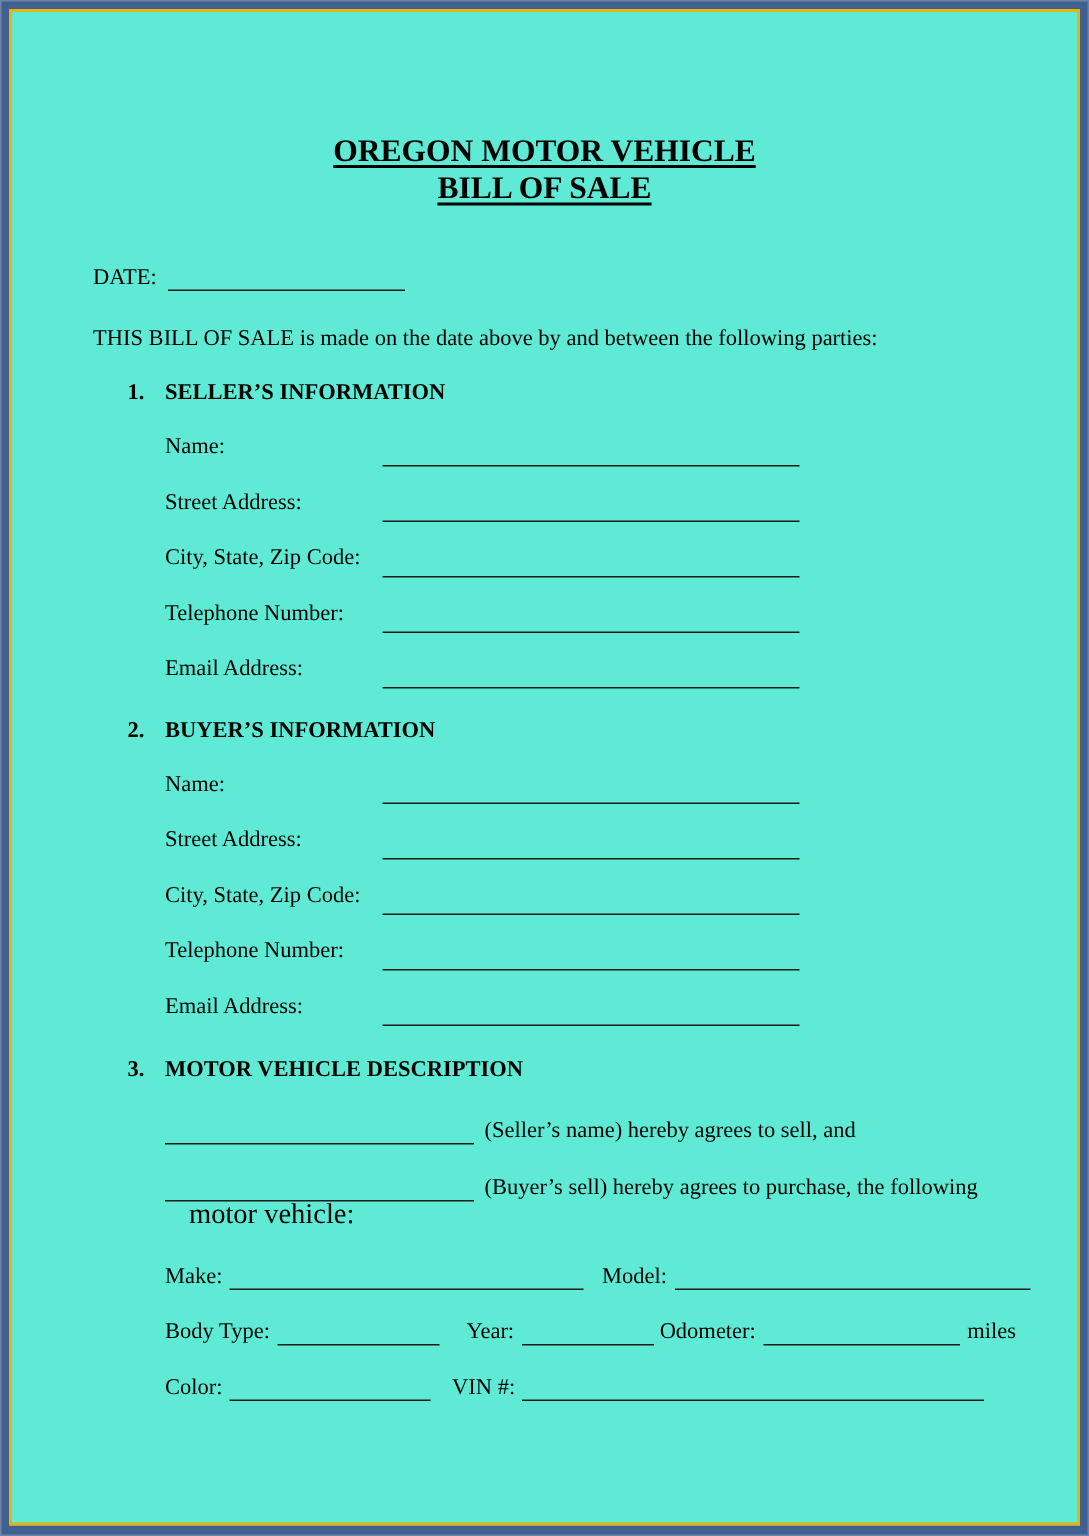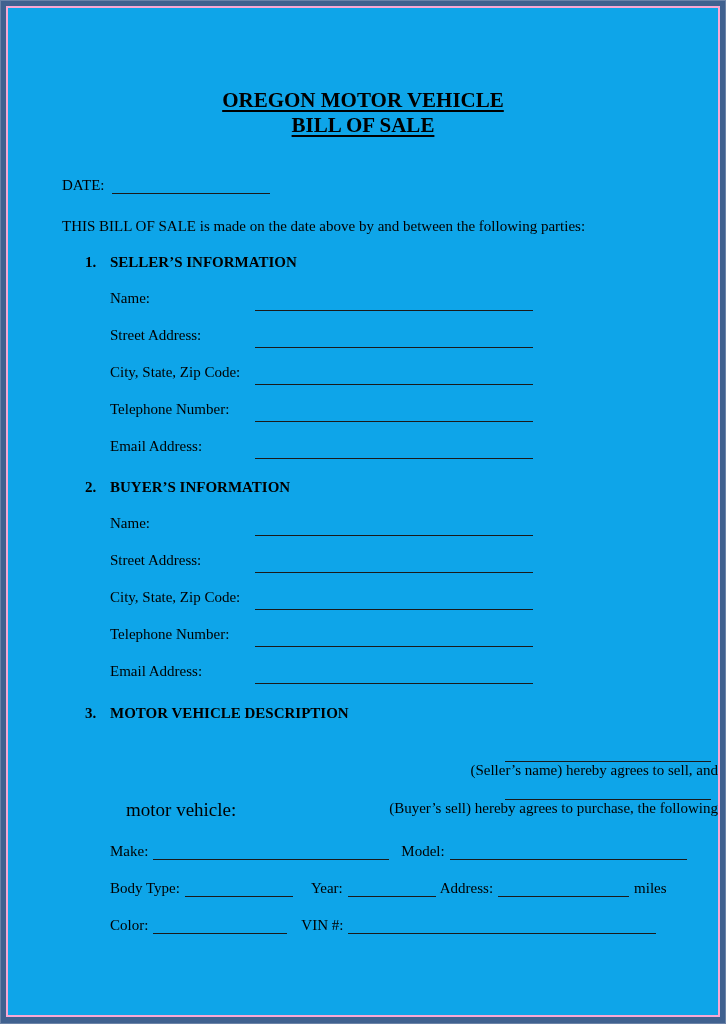"OREGON MOTOR VEHICLE" .frame { background: #0ea5e9 -> #5eead4; border: 2px solid #f9a8d4 -> 2px solid #eab308 }
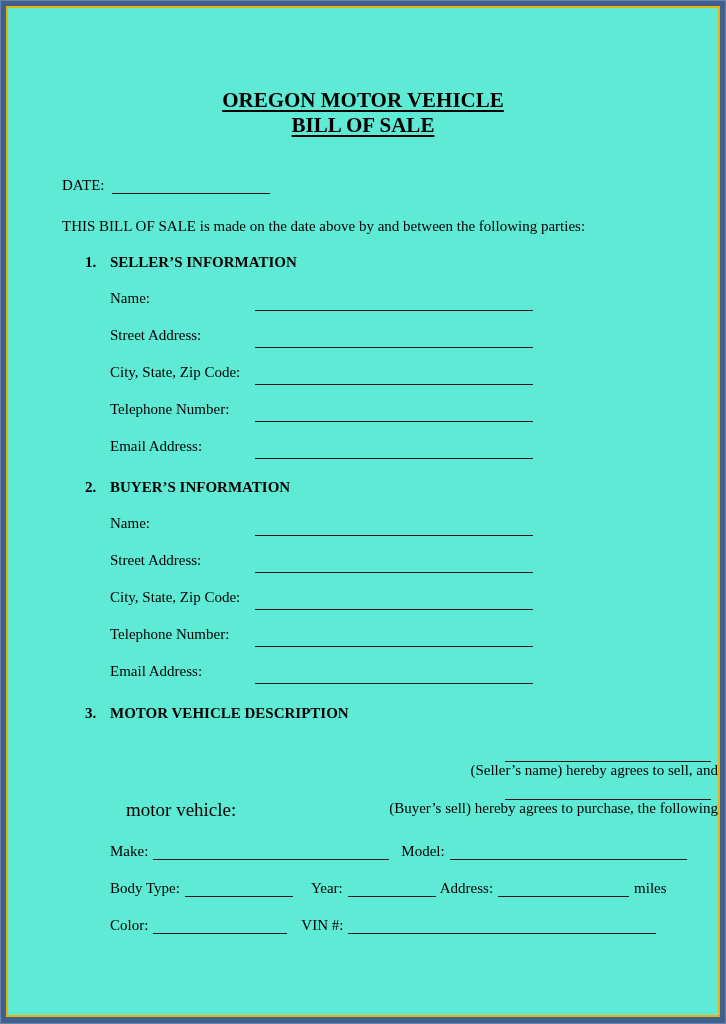"(Seller’s name) hereby agrees to" .clause { flex-direction: column -> none }
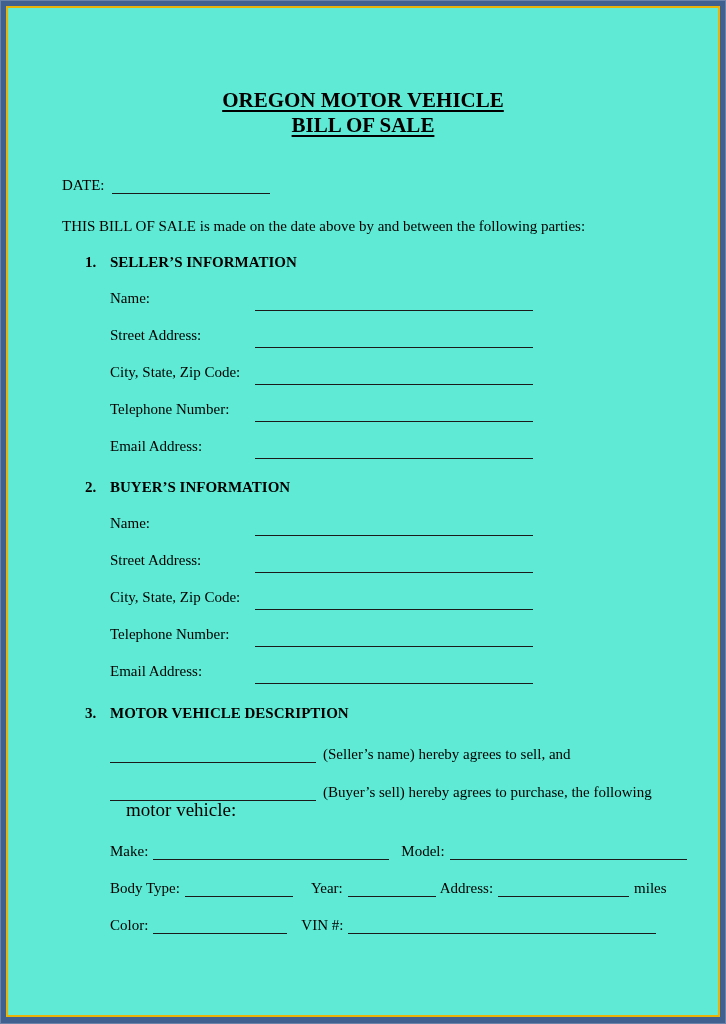"Address:" span.gap4 { text: Address -> Odometer }
